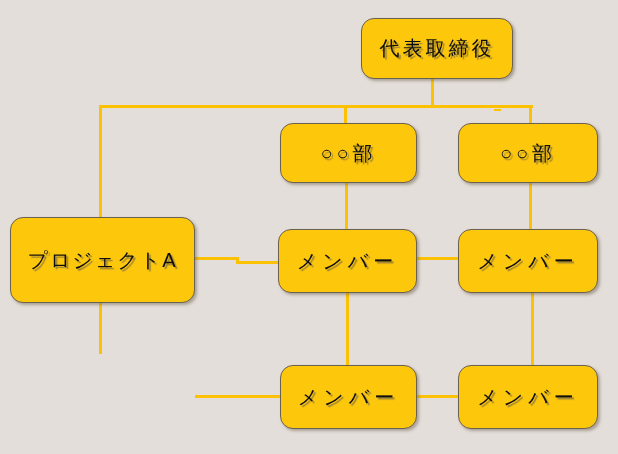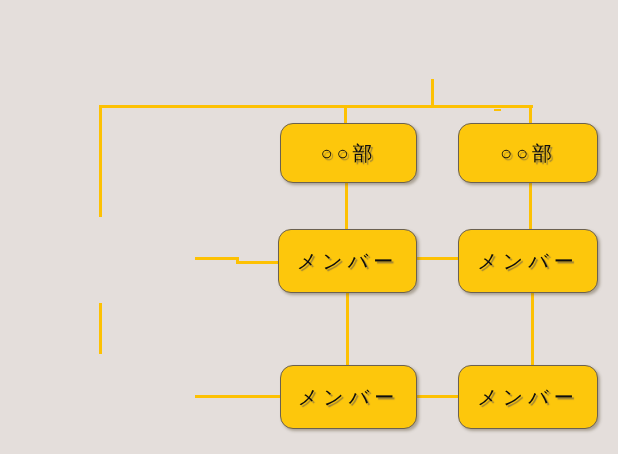"代表取締役" div.node { html: none -> <div>代表取締役</div> }
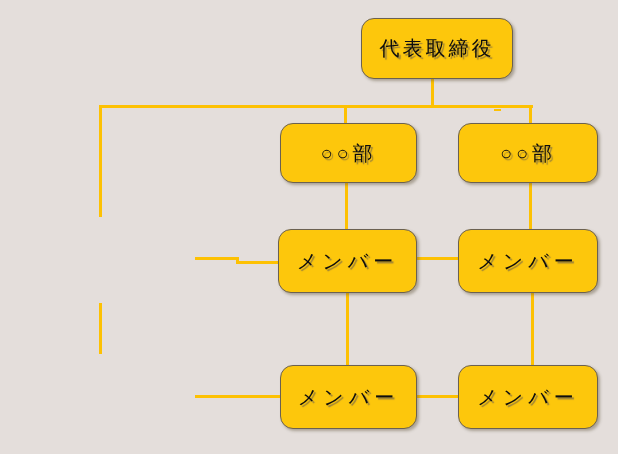"プロジェクトA" div.node { html: none -> <div>プロジェクトA</div> }
